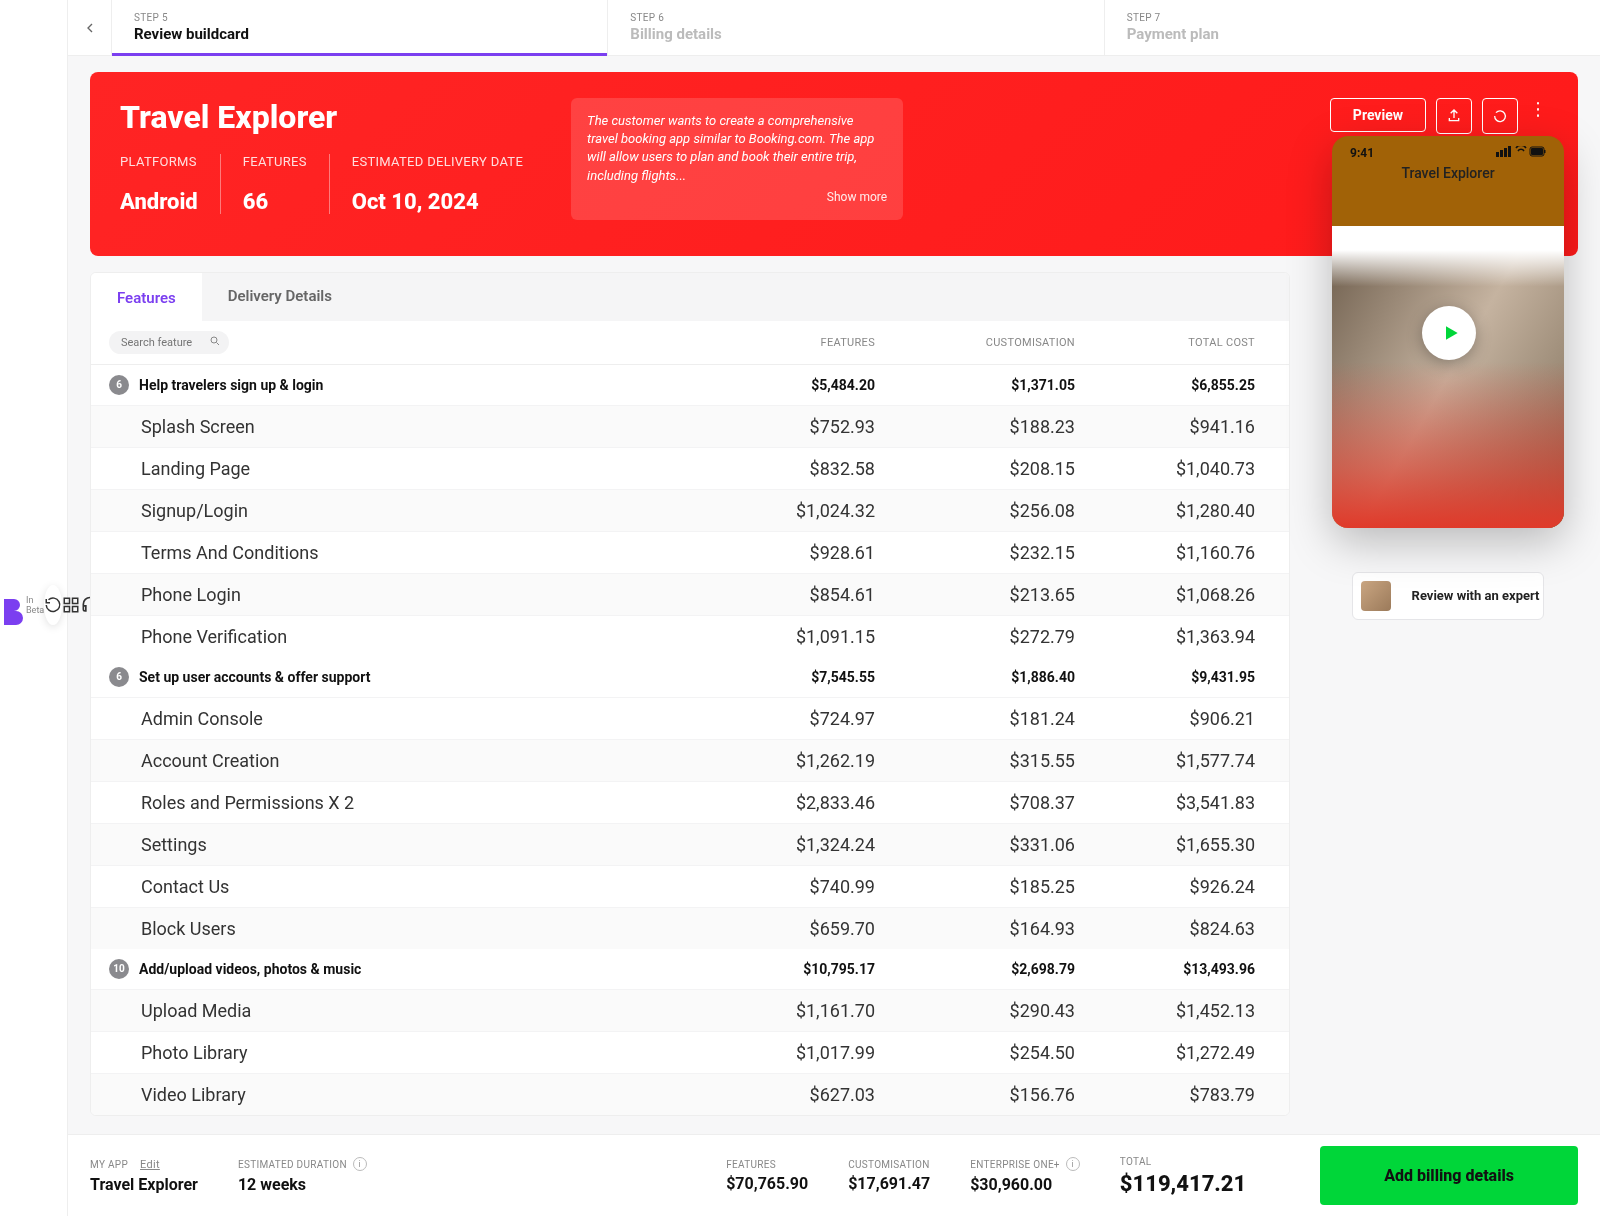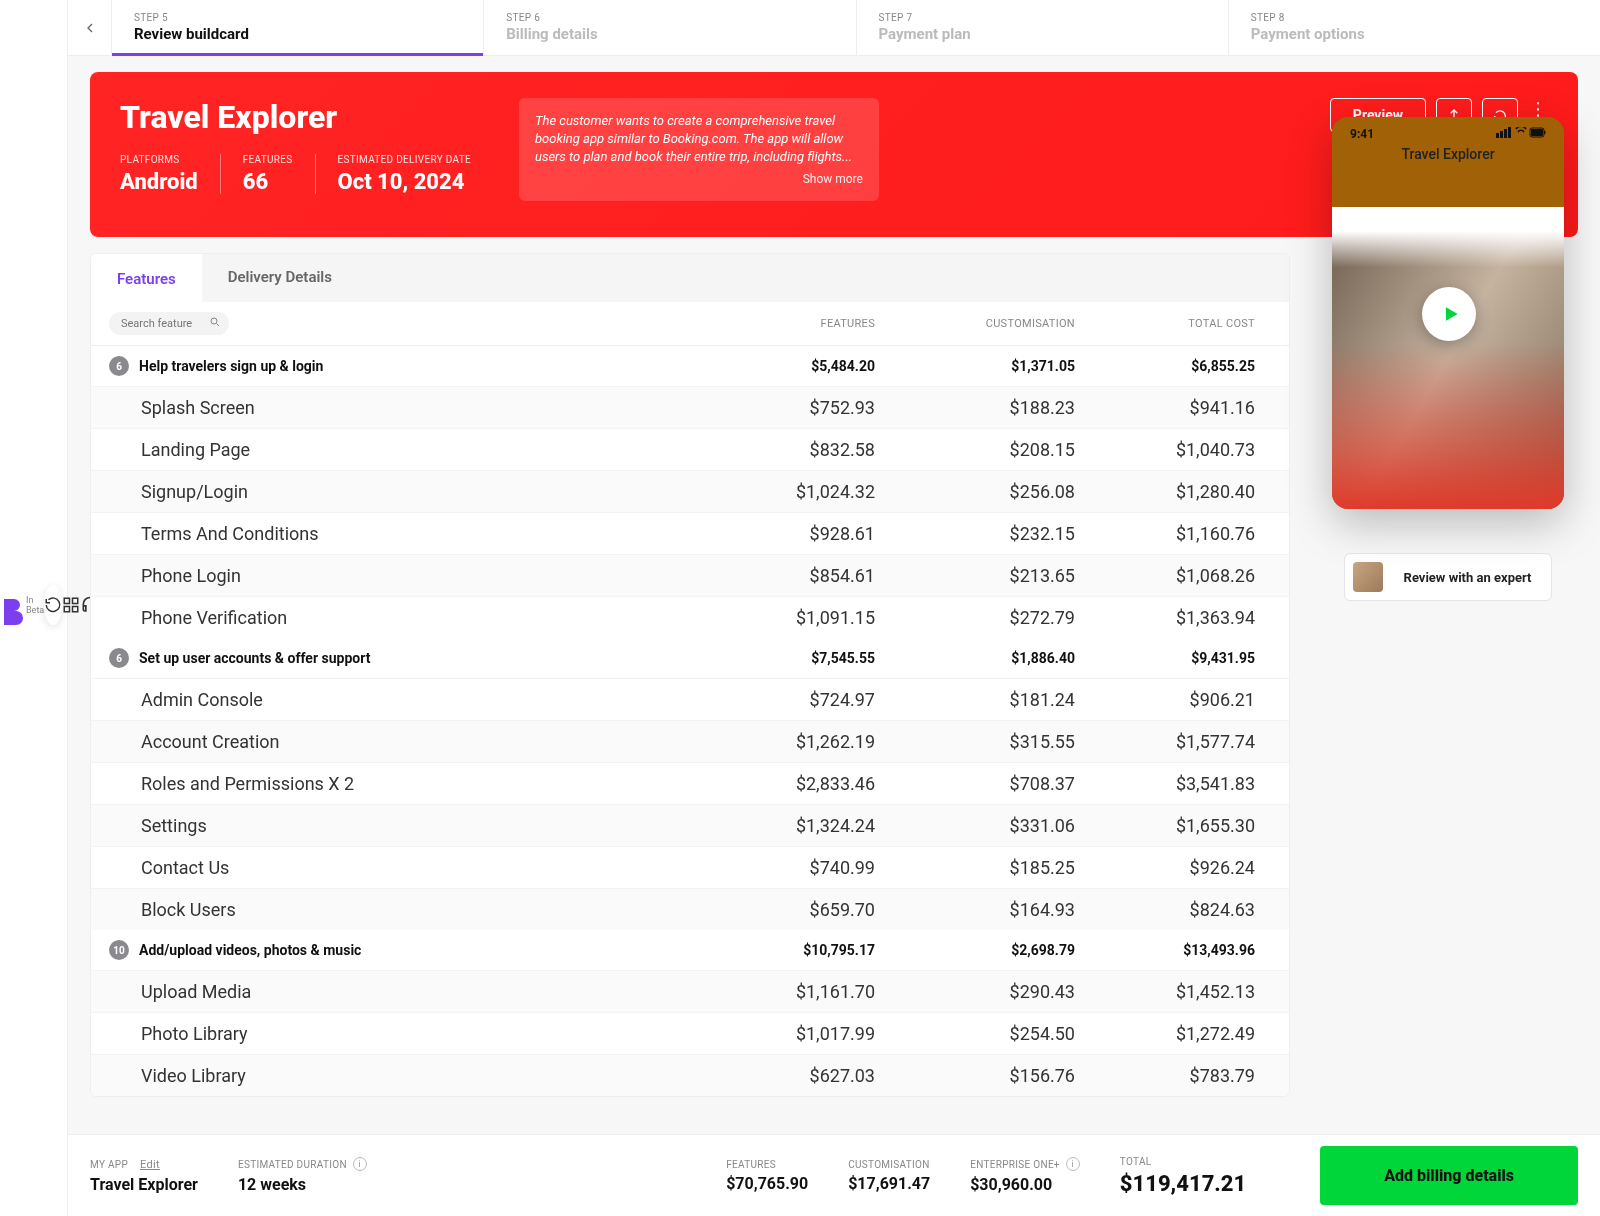"STEP 8" div.step { html: <div> <div>STEP 8</div> <div>Payment options</div> </div> -> none }
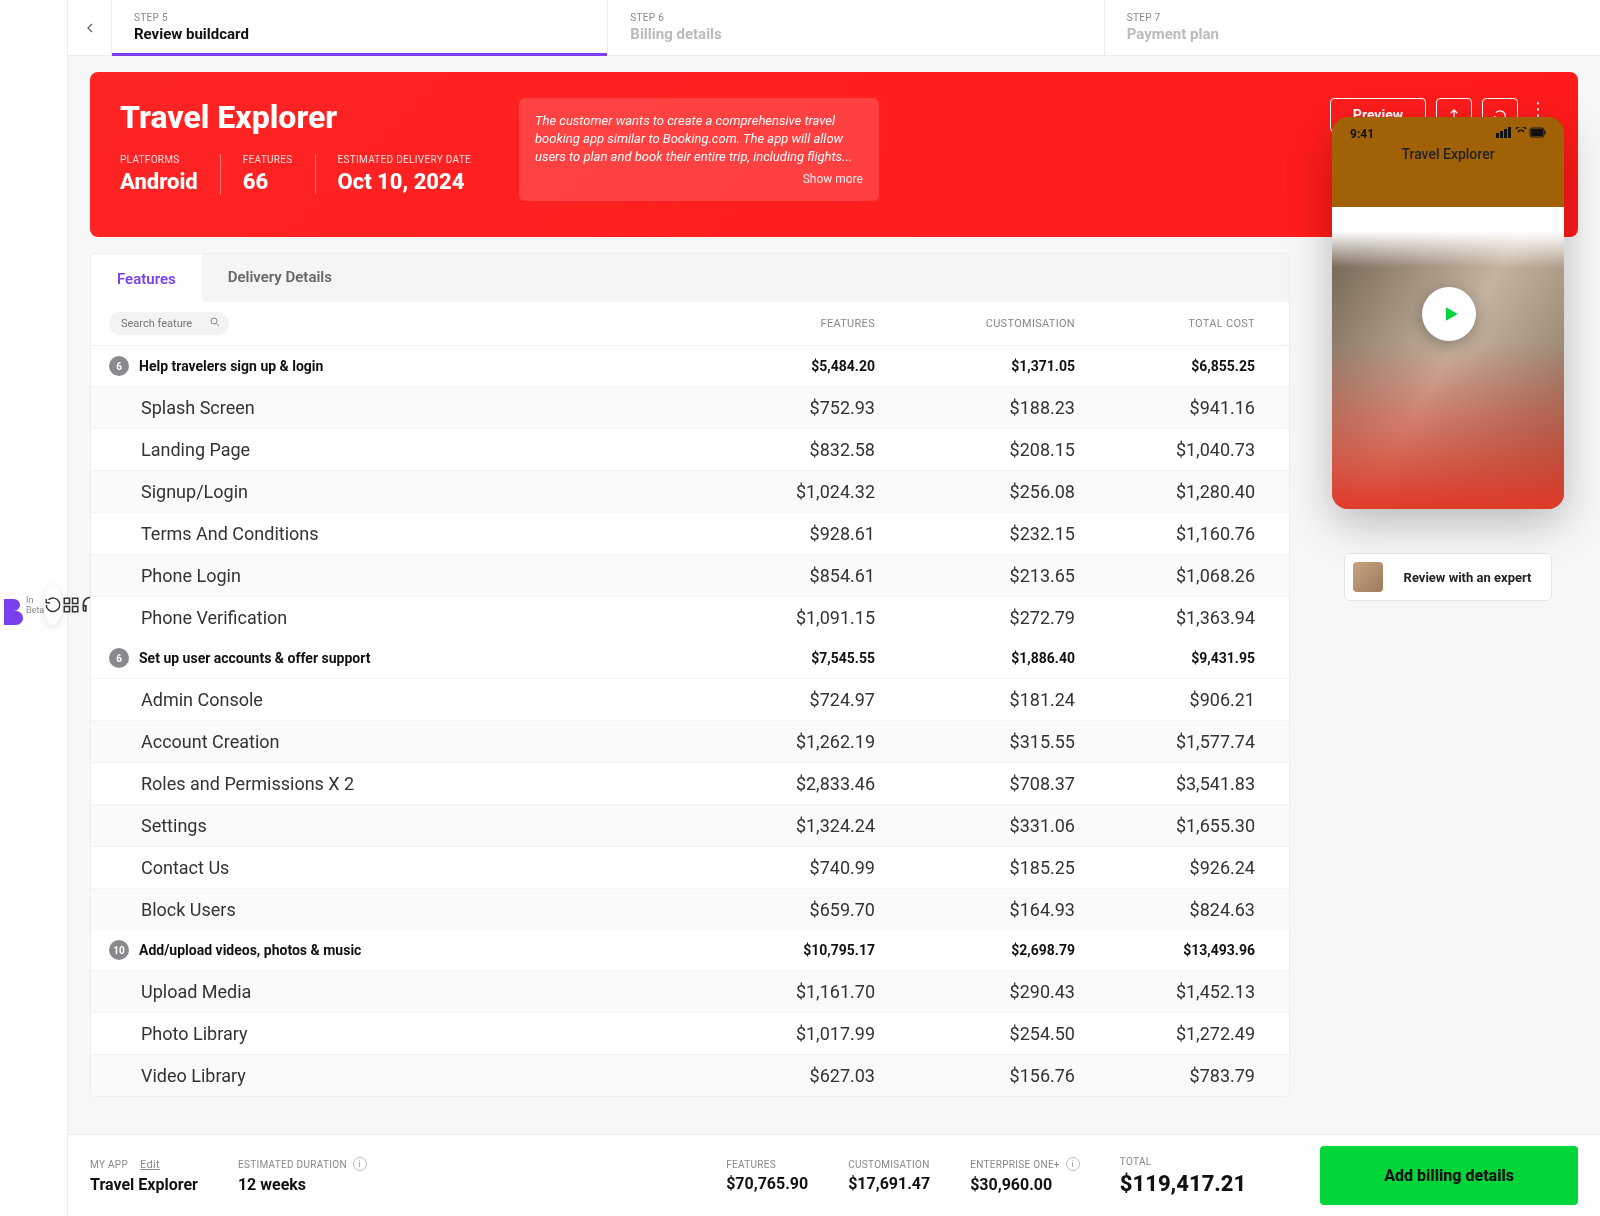"The customer wants to create" .hero-desc { width: 360px -> 332px }
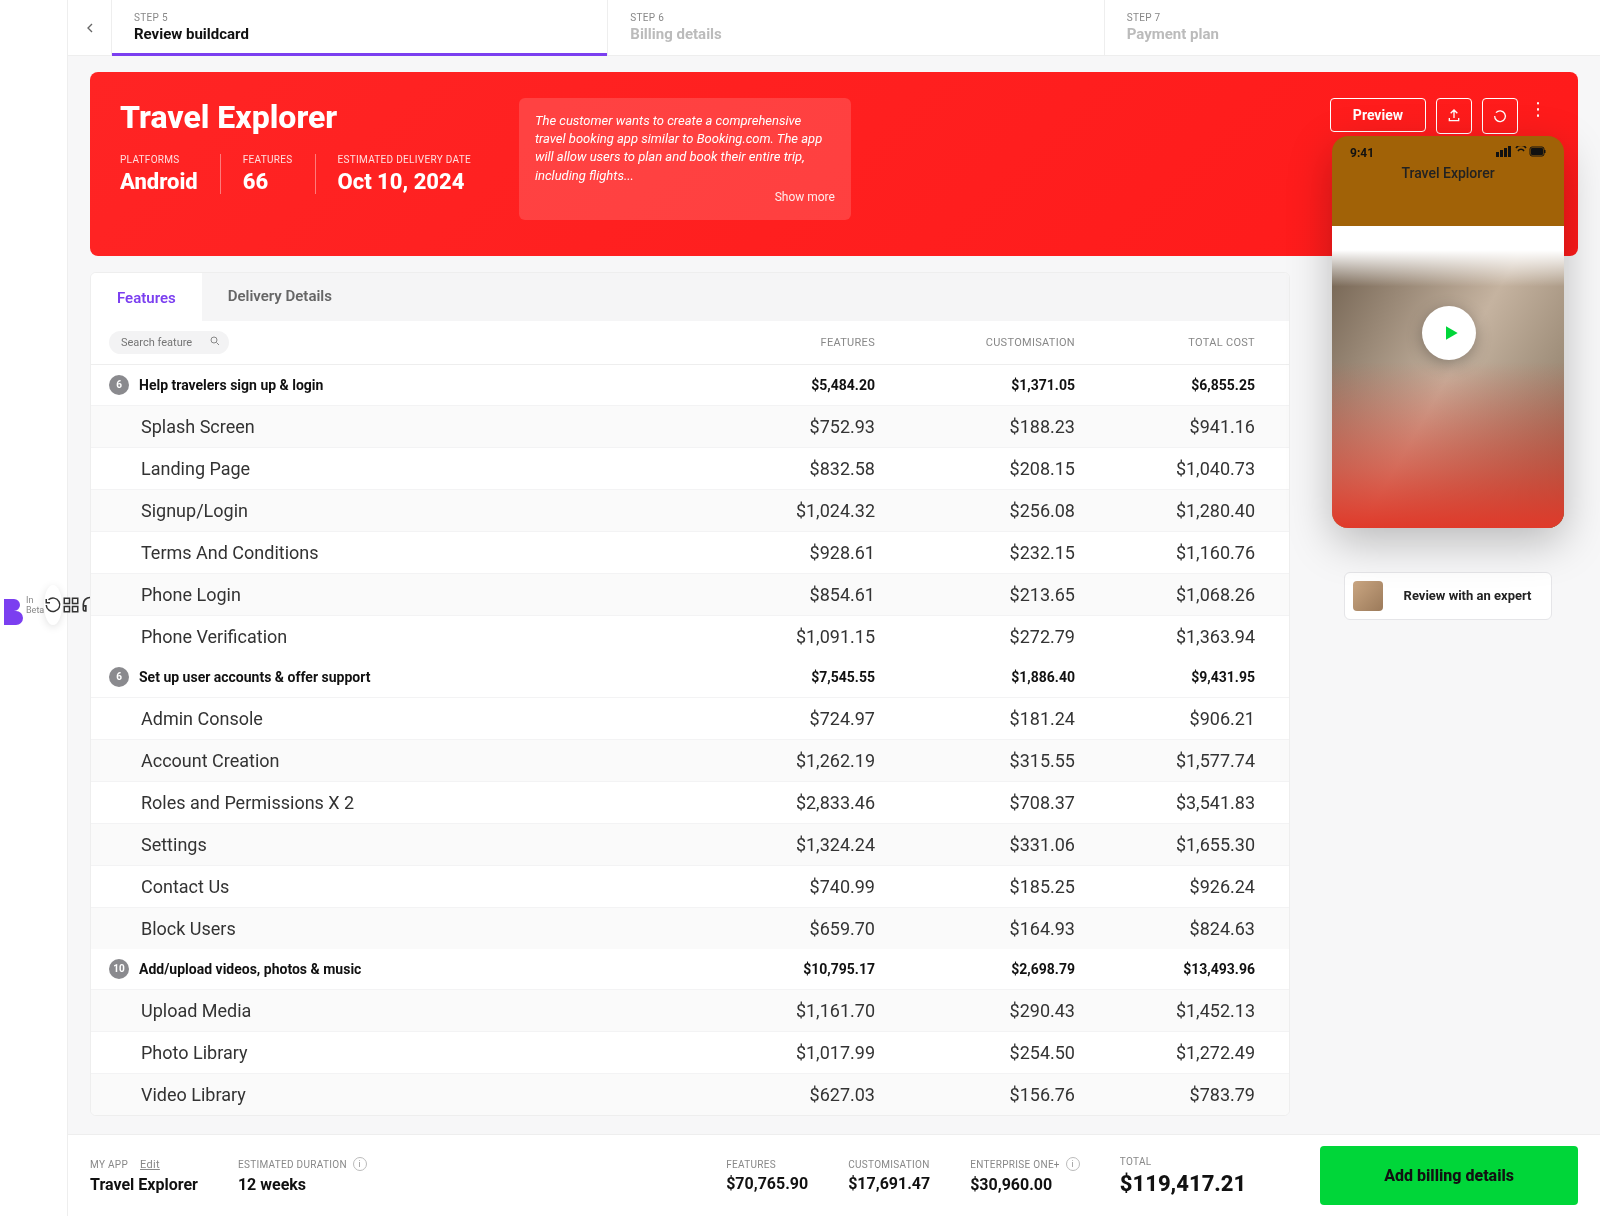"PLATFORMS" .hstat-label { font-size: 10px -> 13px; margin-bottom: 4px -> 20px }
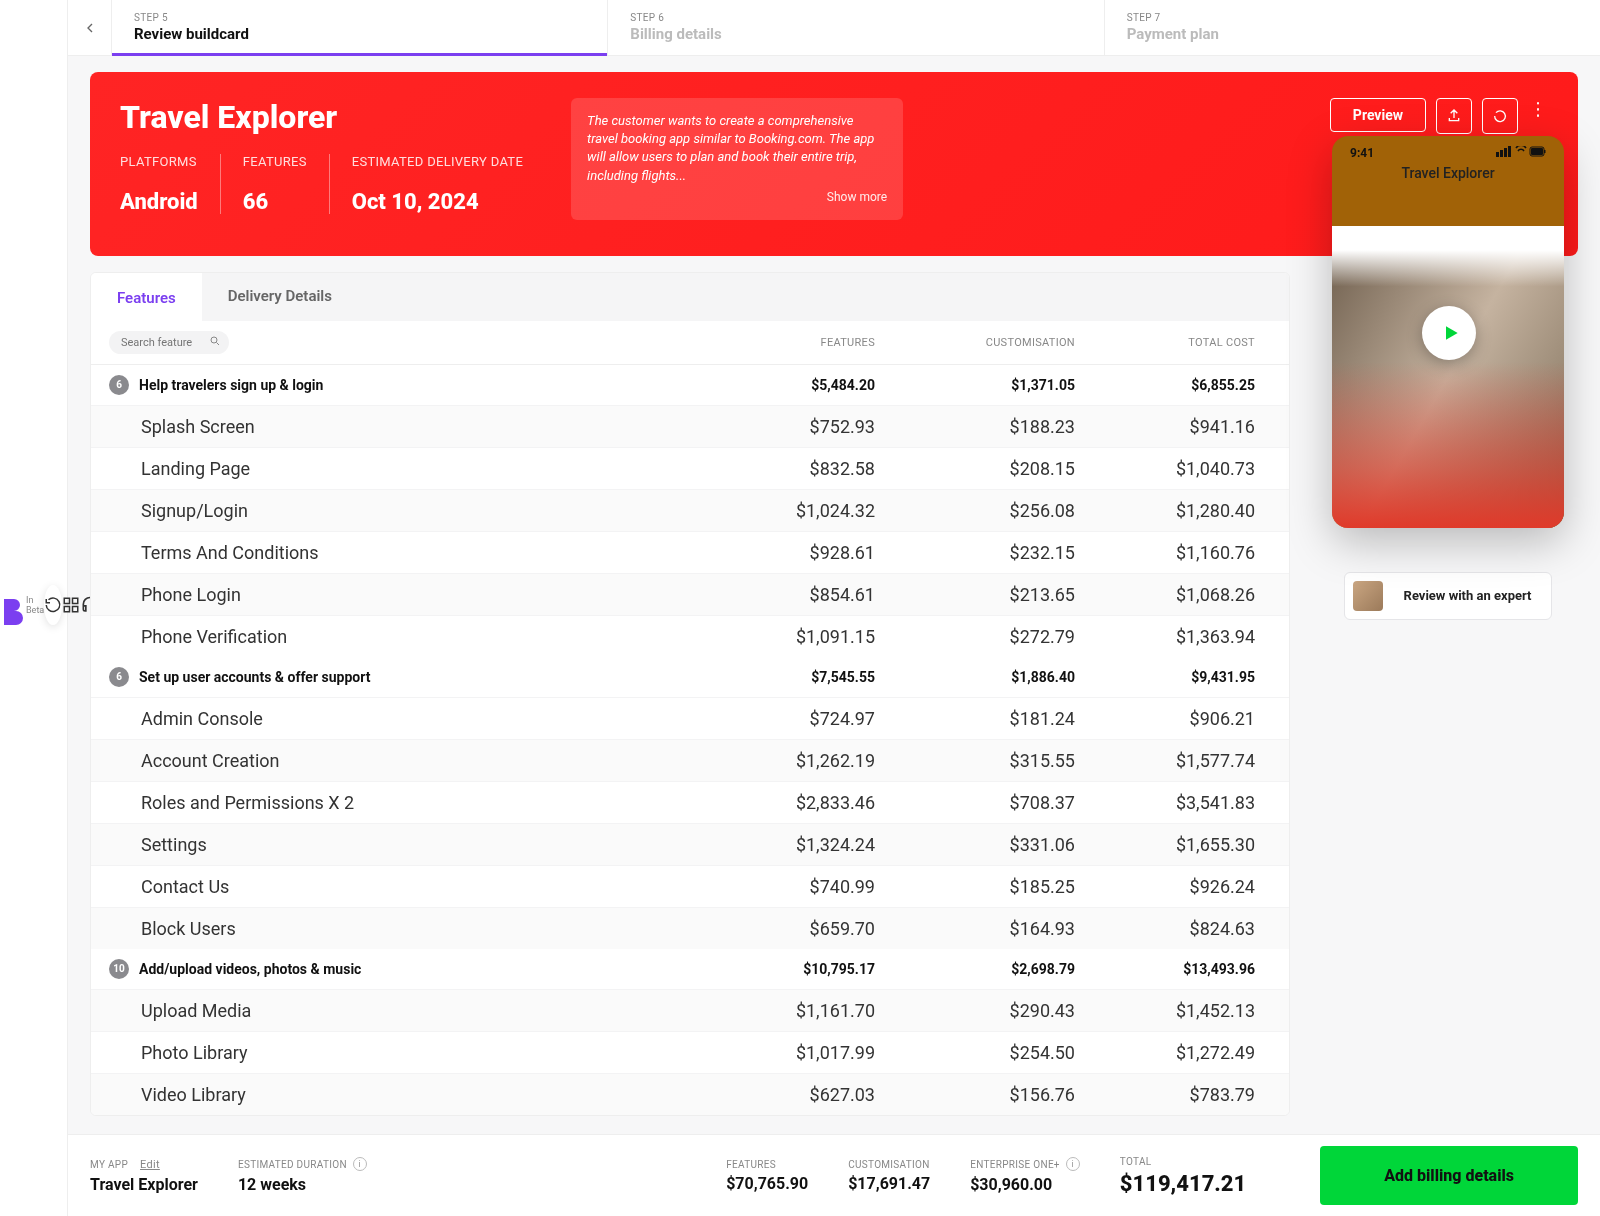"Review with an expert" .expert-btn { padding: 8px 20px 8px 8px -> 8px 4px 8px 8px }
